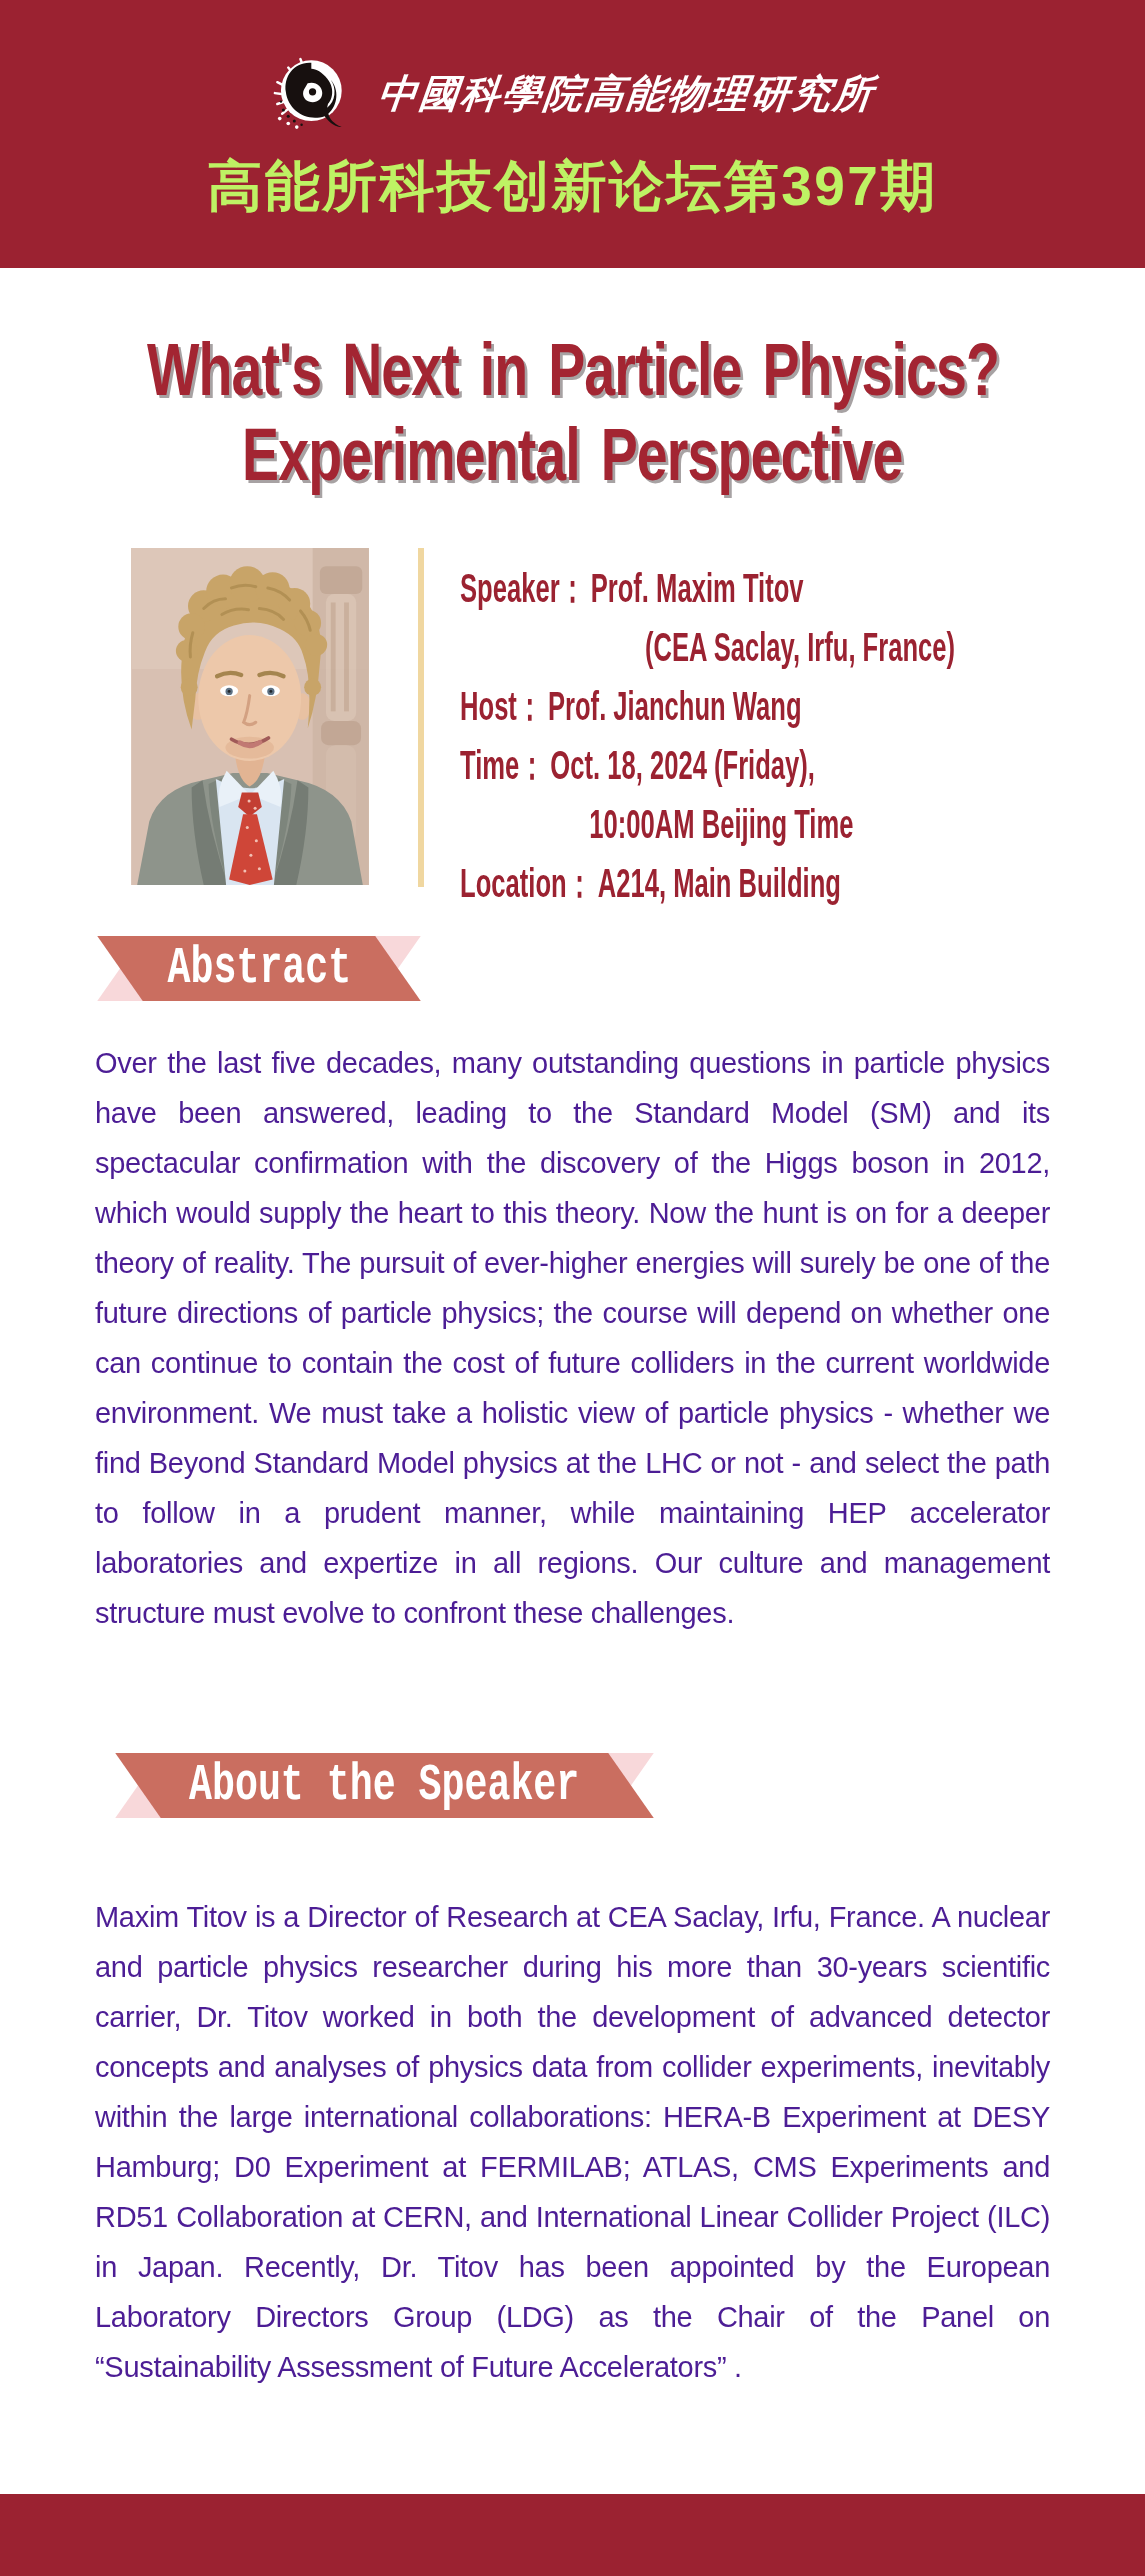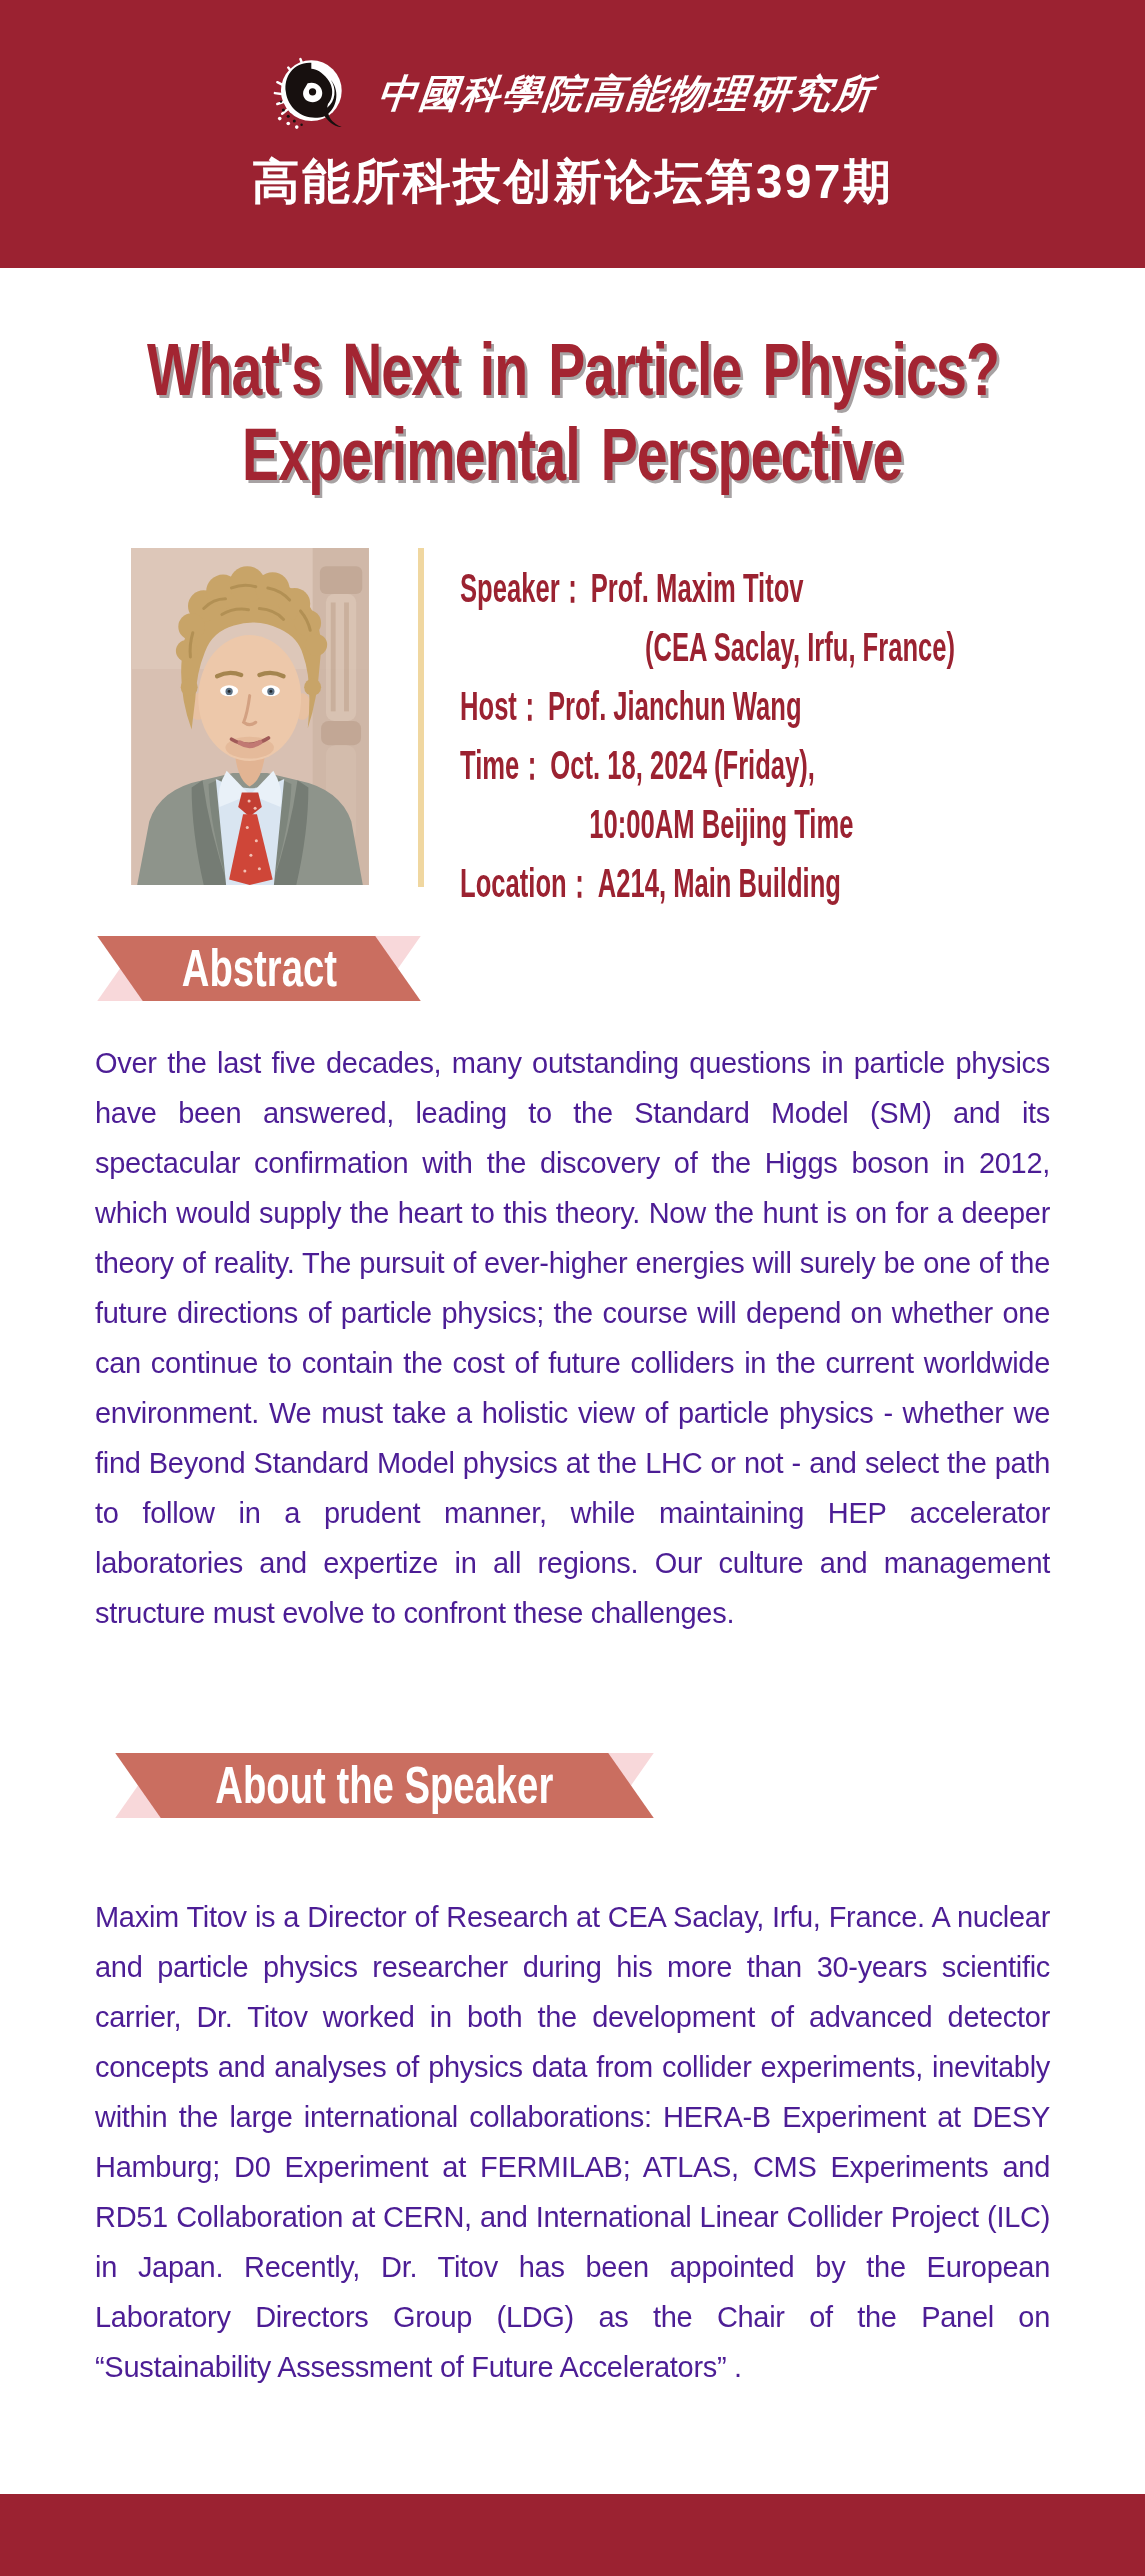"高能所科技创新论坛第397期" .forum-title { color: #ffffff -> #bef264; font-size: 48px -> 55px }
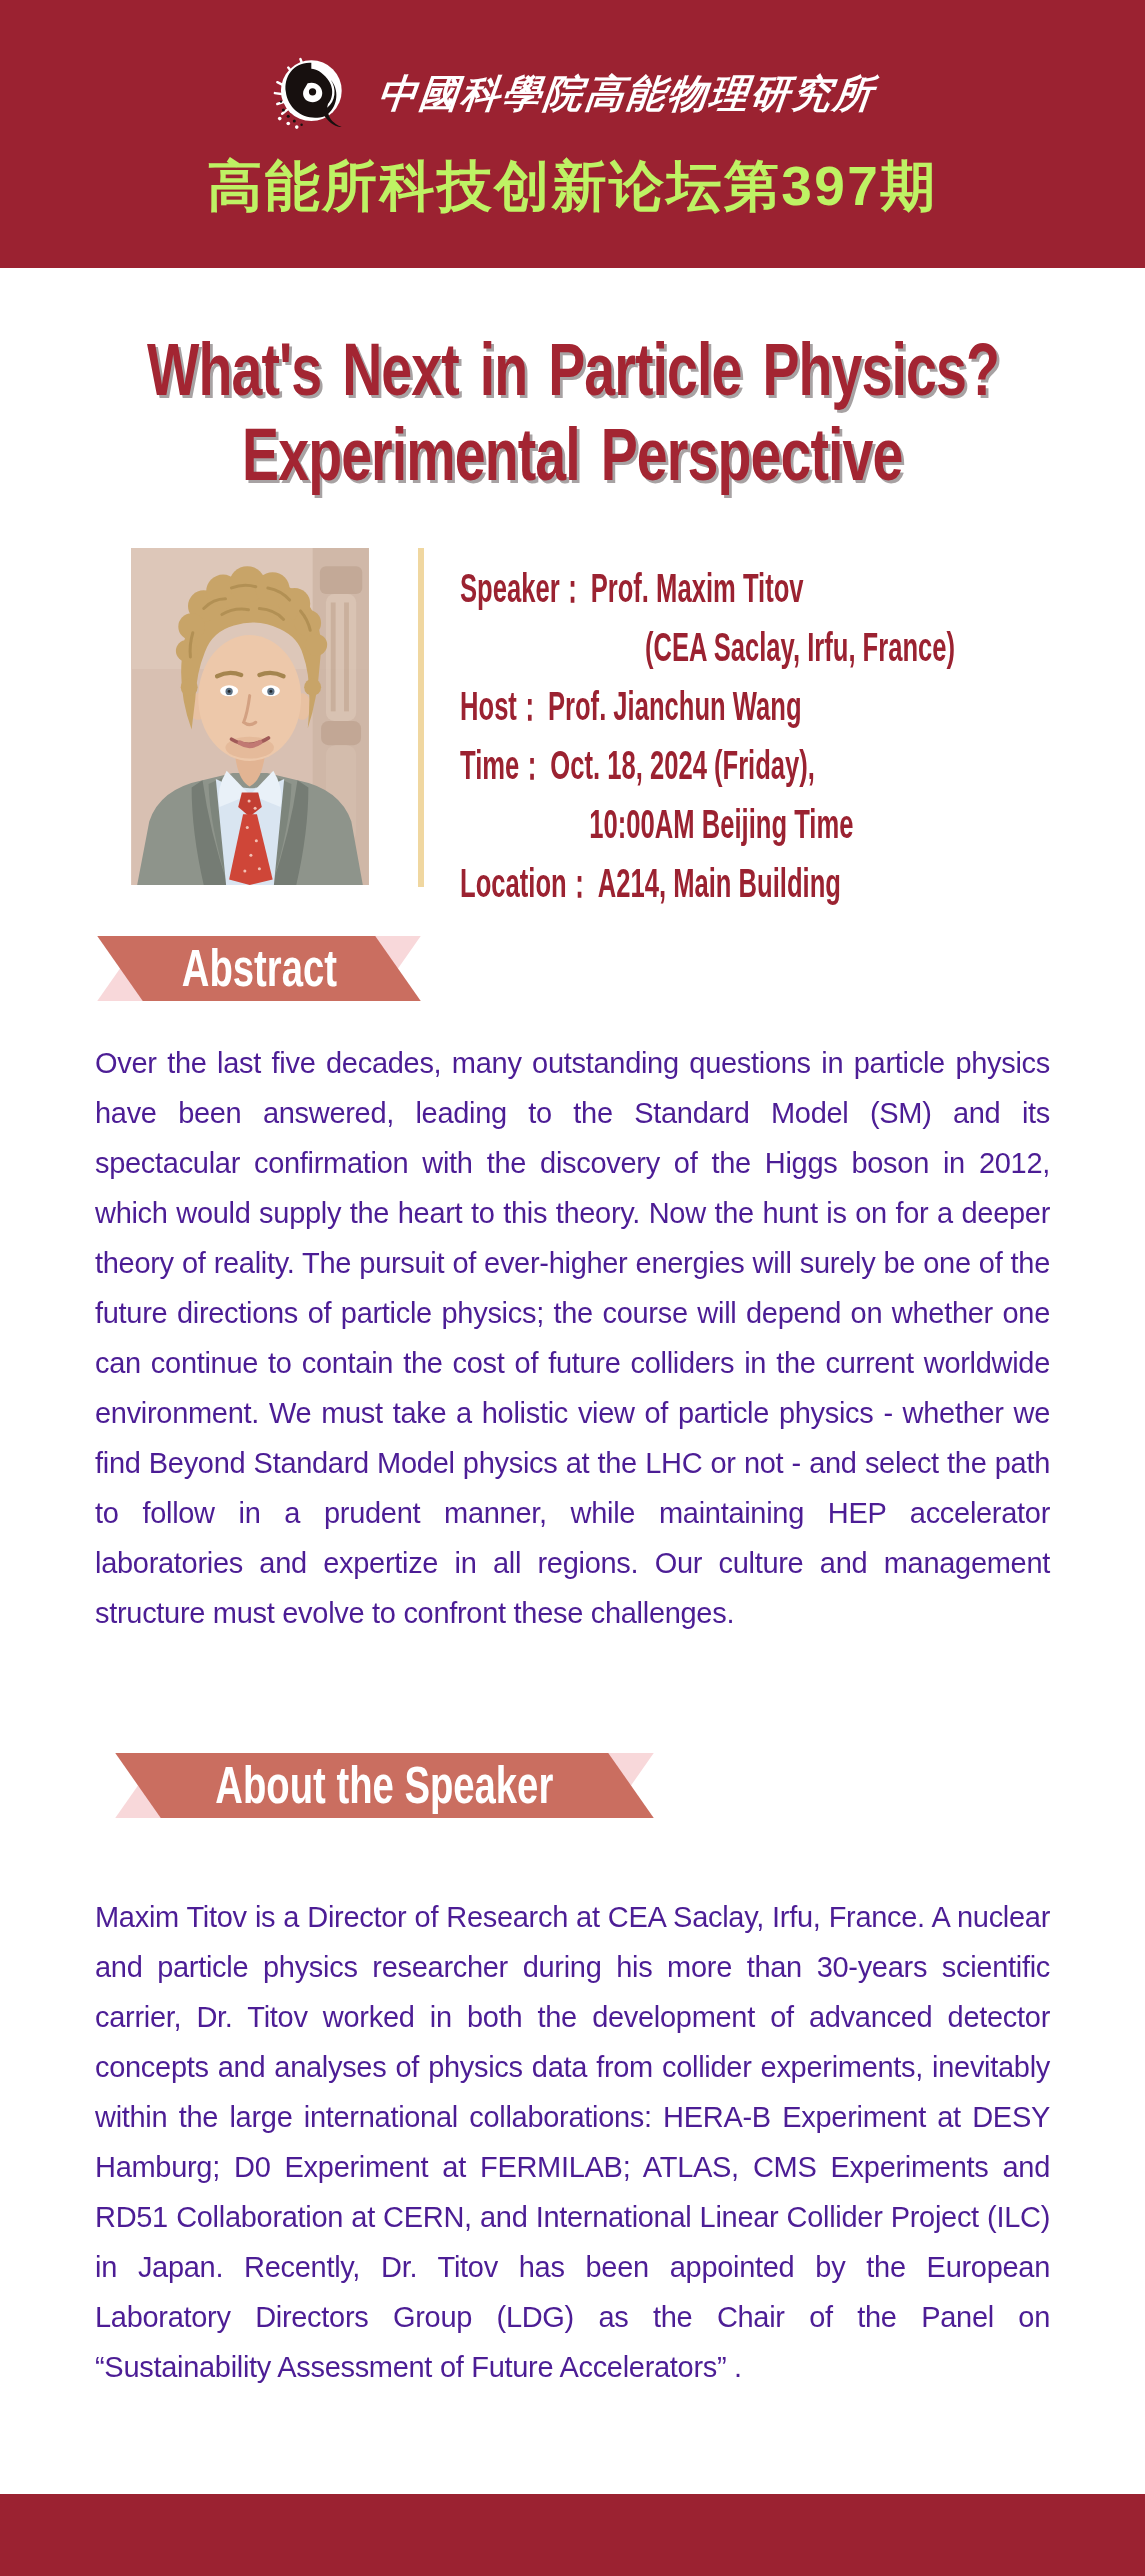"Abstract" .ribbon .label-wrap { font-family: none -> Liberation Mono, monospace }
